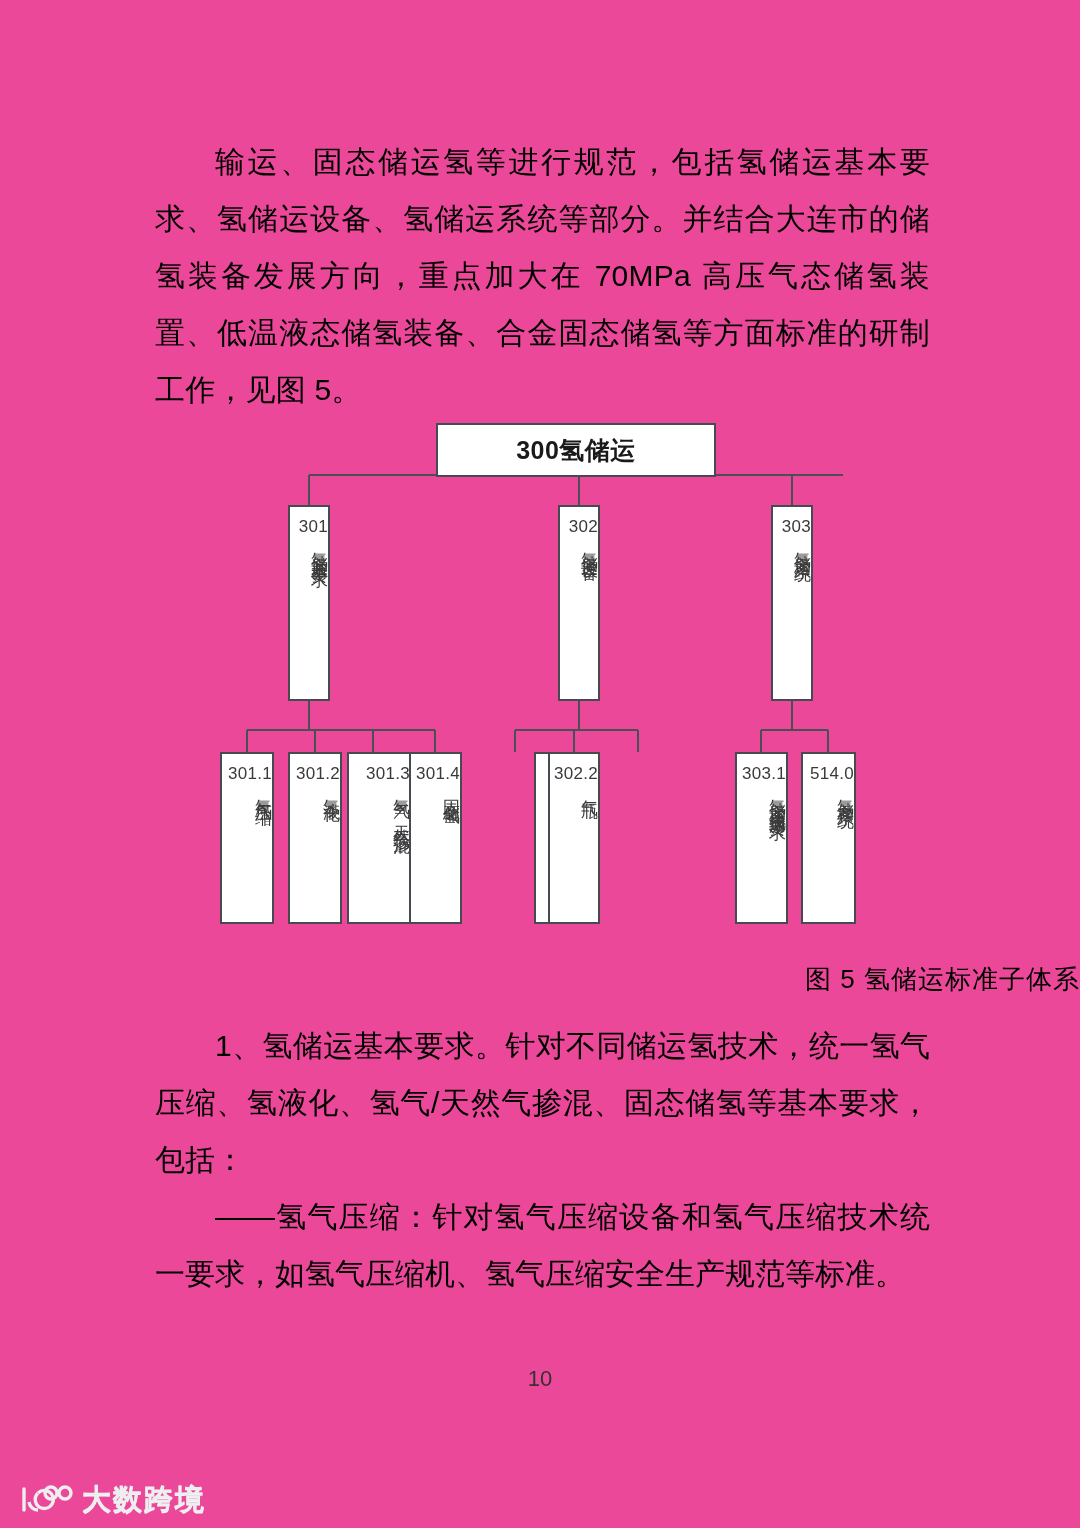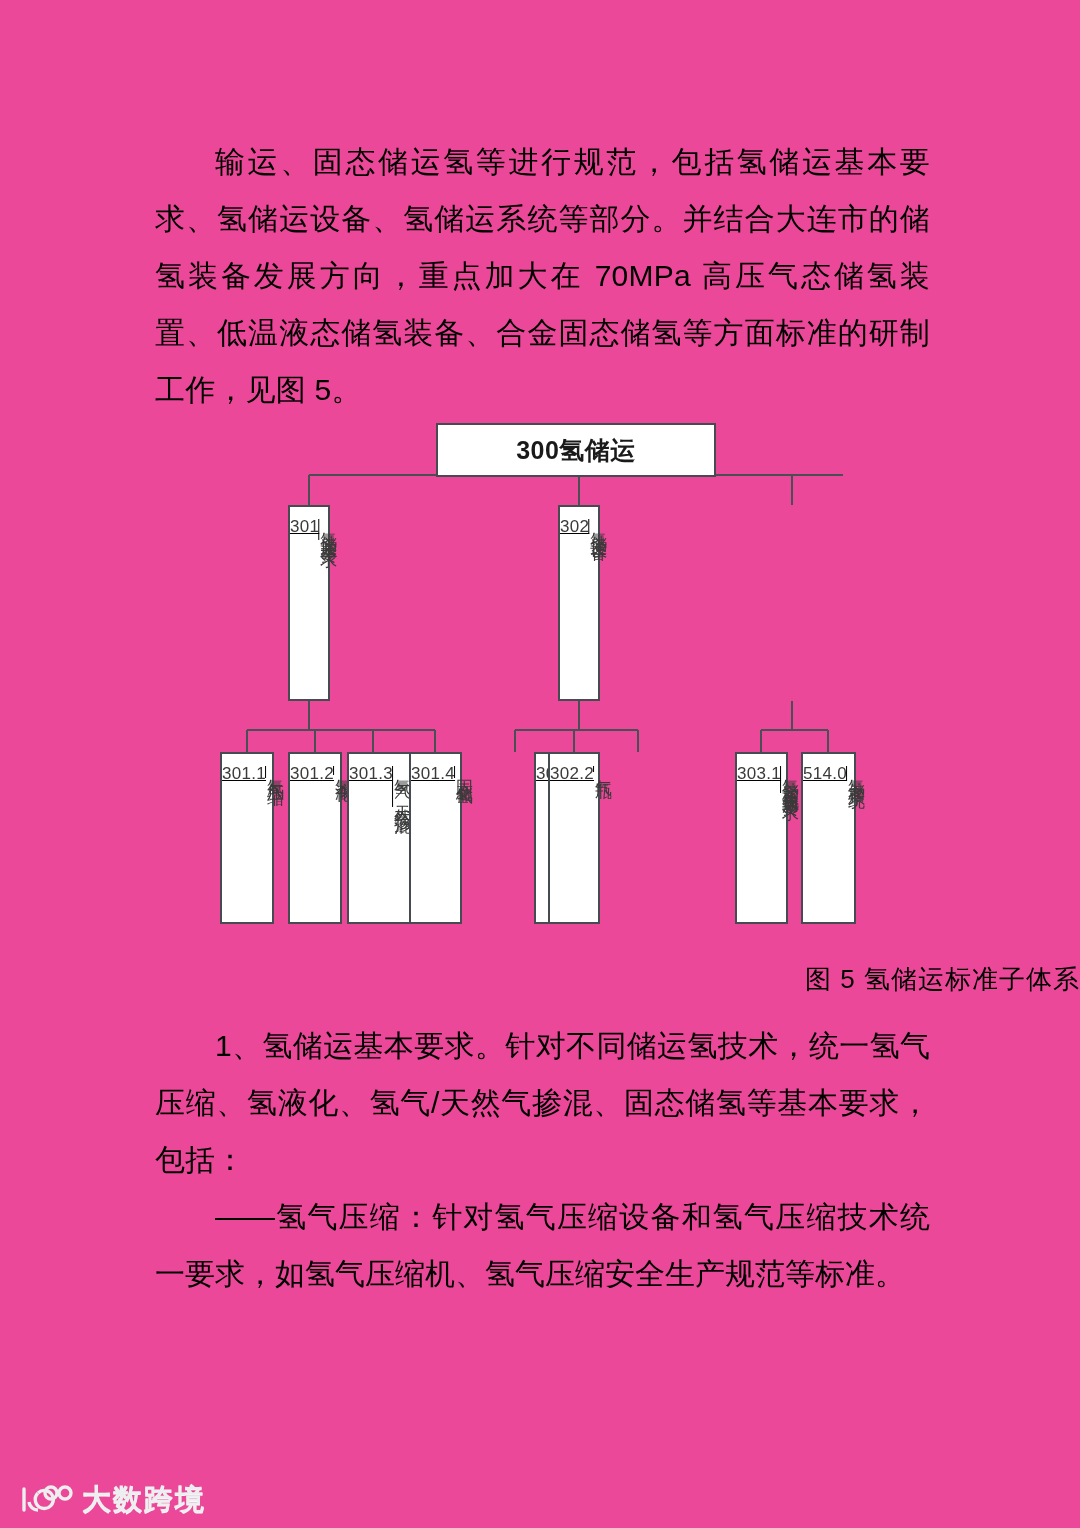"301" .vnode { align-items: flex-start -> flex-end; flex-direction: row -> column; text-decoration: underline -> none }
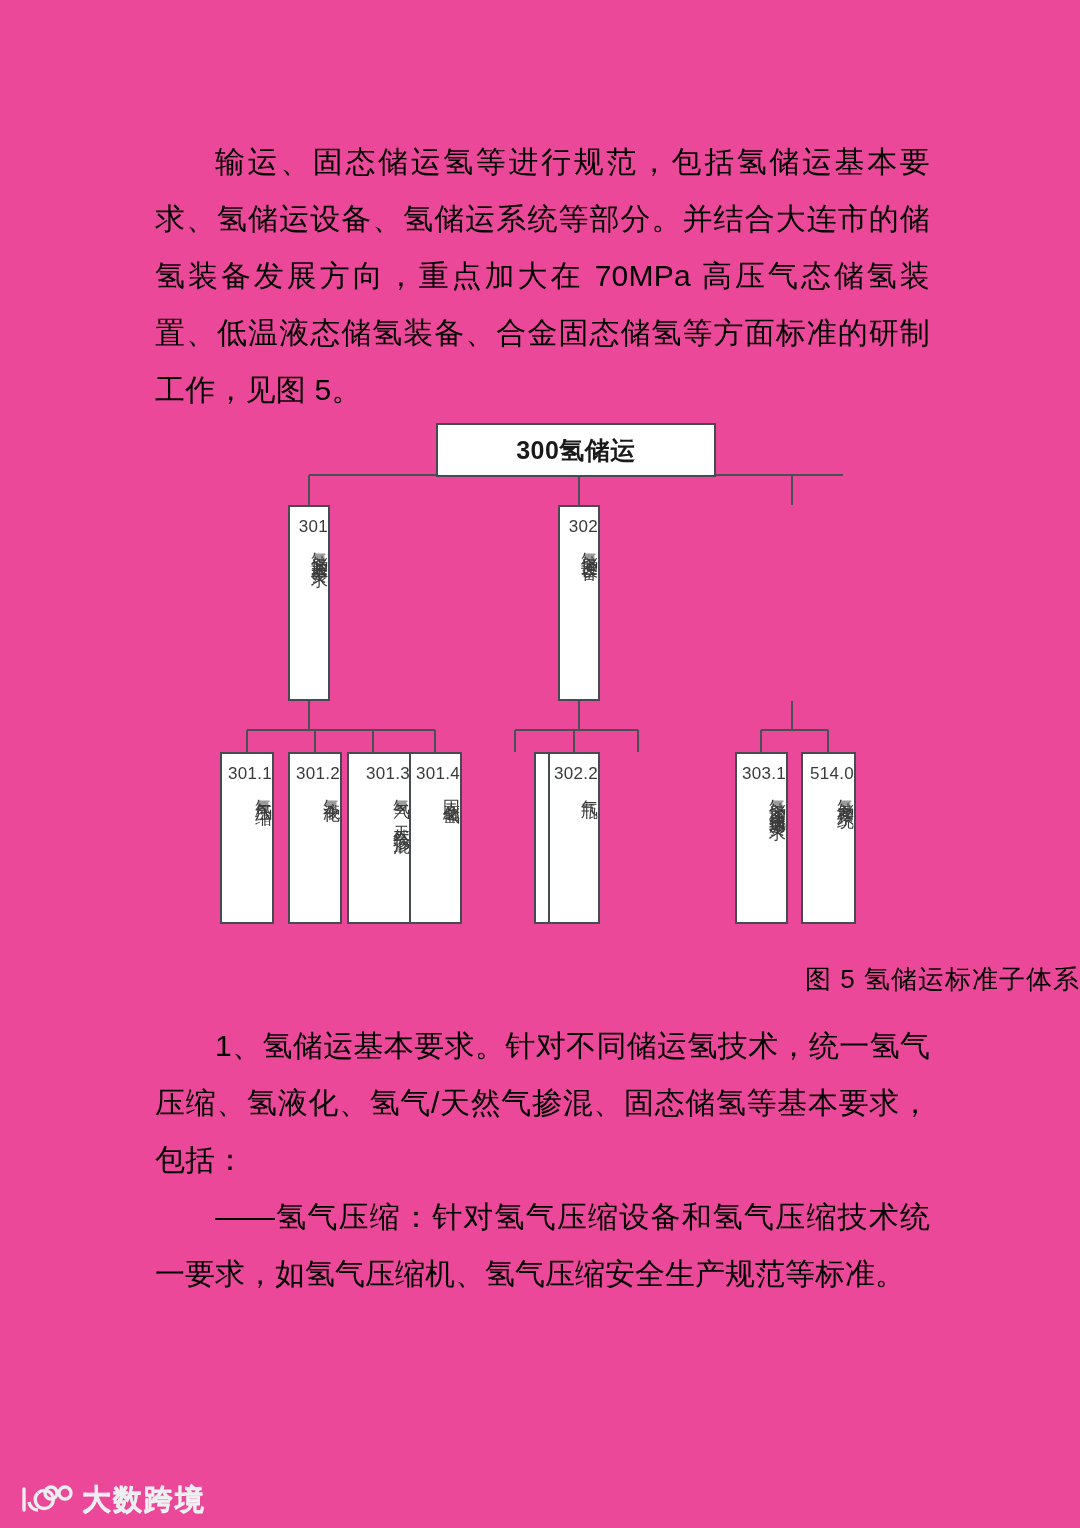"303" div.nodebox { html: none -> <div> <span>303</span> <span>氢储运系统</span> </div> }
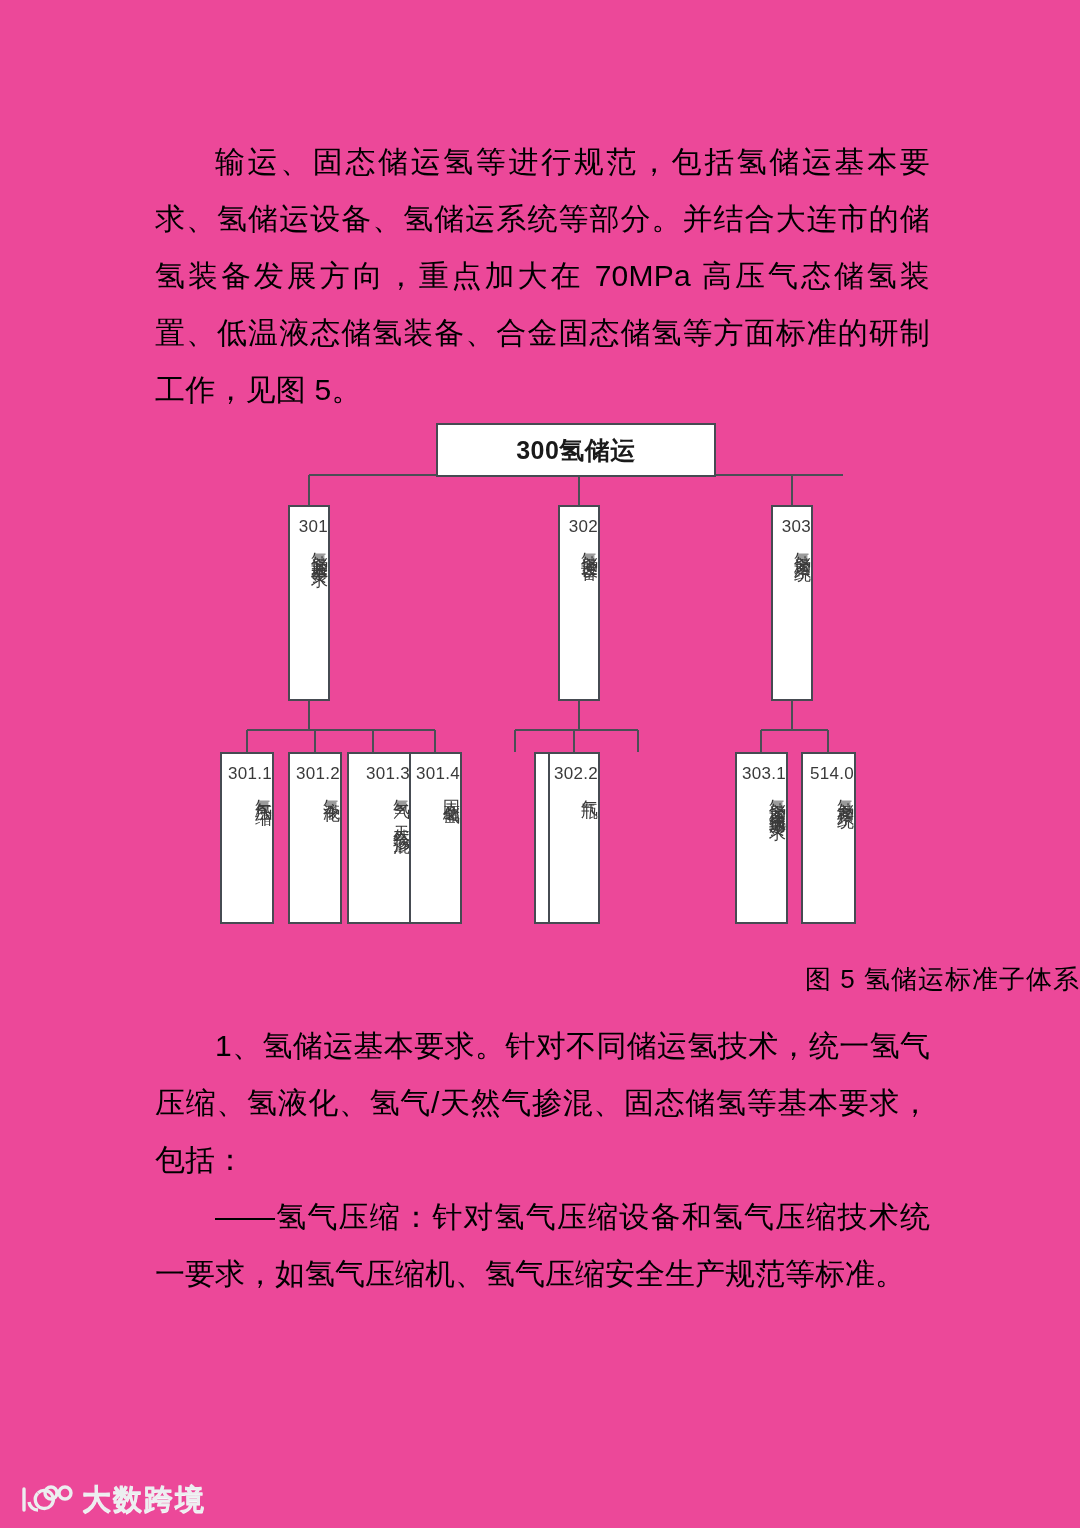"10" div.page-number { html: none -> <div>10</div> }
